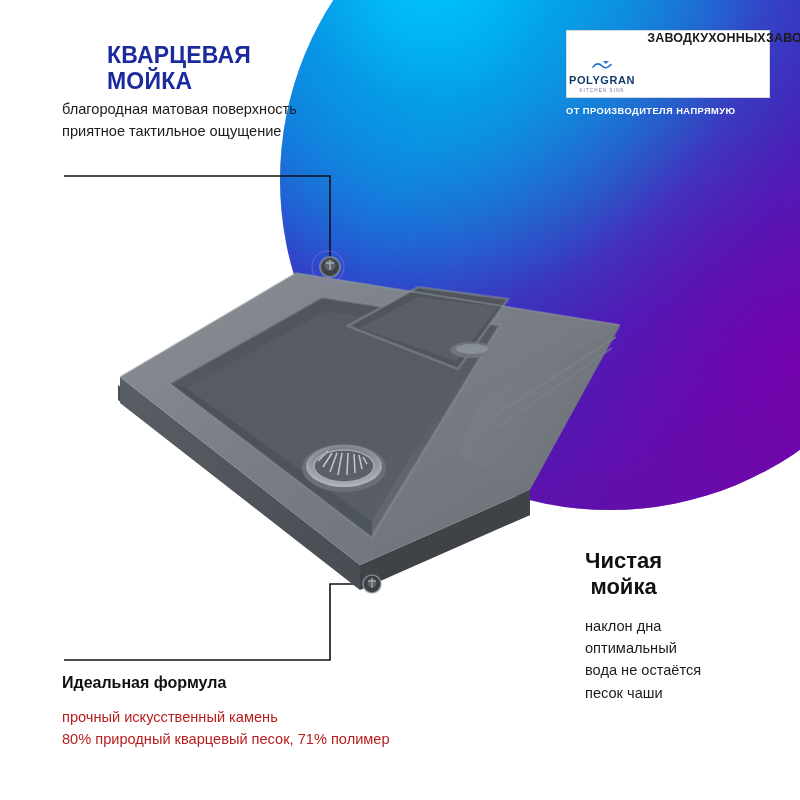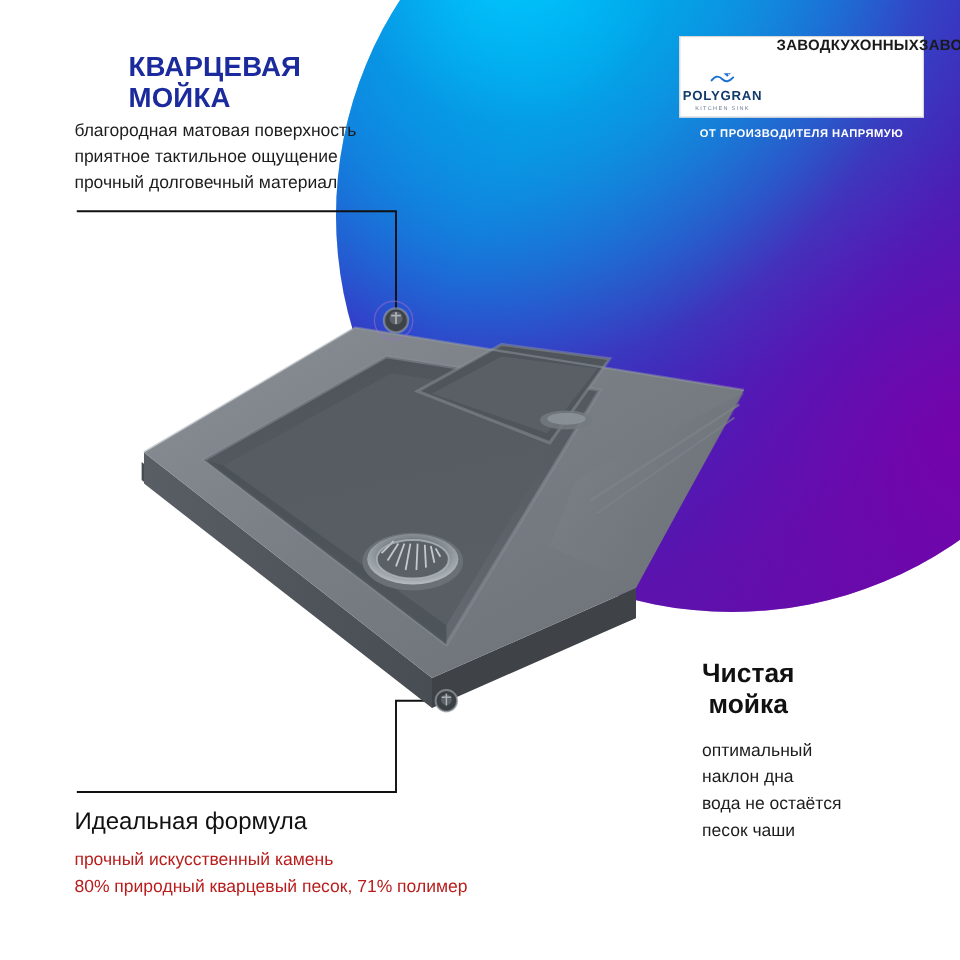"ОТ ПРОИЗВОДИТЕЛЯ НАПРЯМУЮ" .logo-caption { text-align: center -> none }
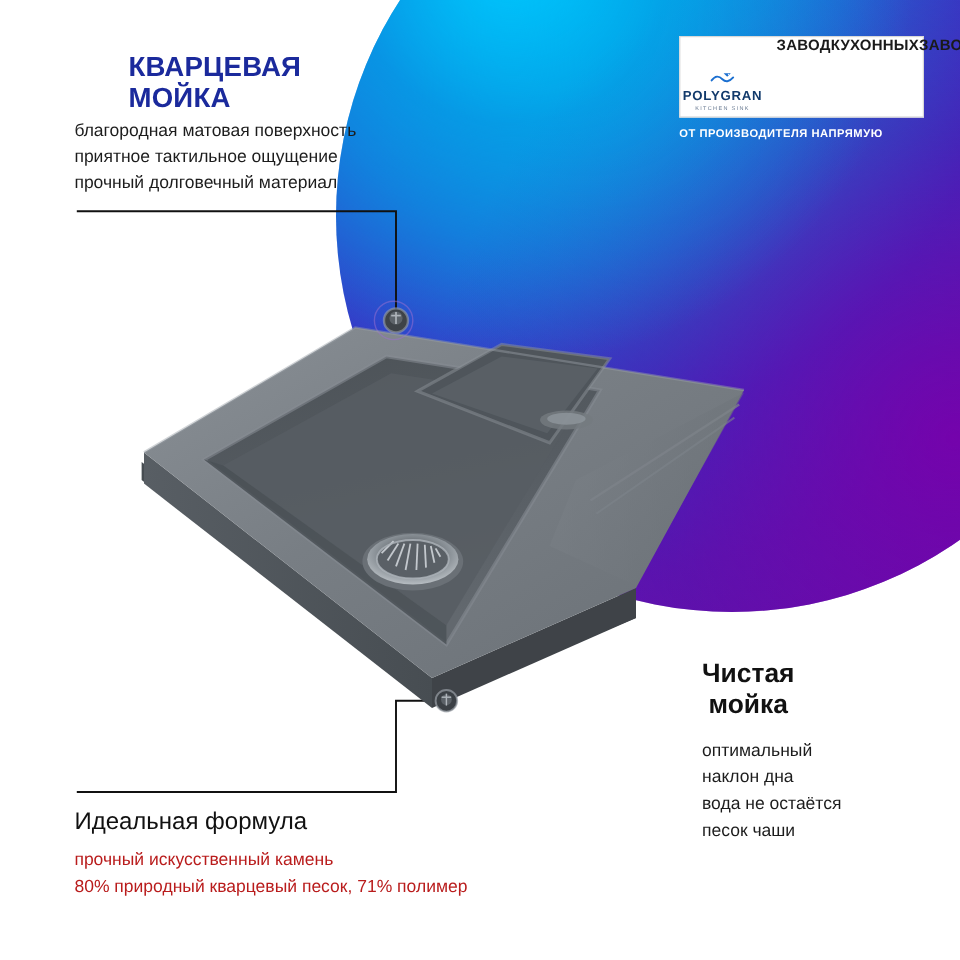"прочный долговечный материал" div { html: <div>прочный долговечный материал</div> -> none }
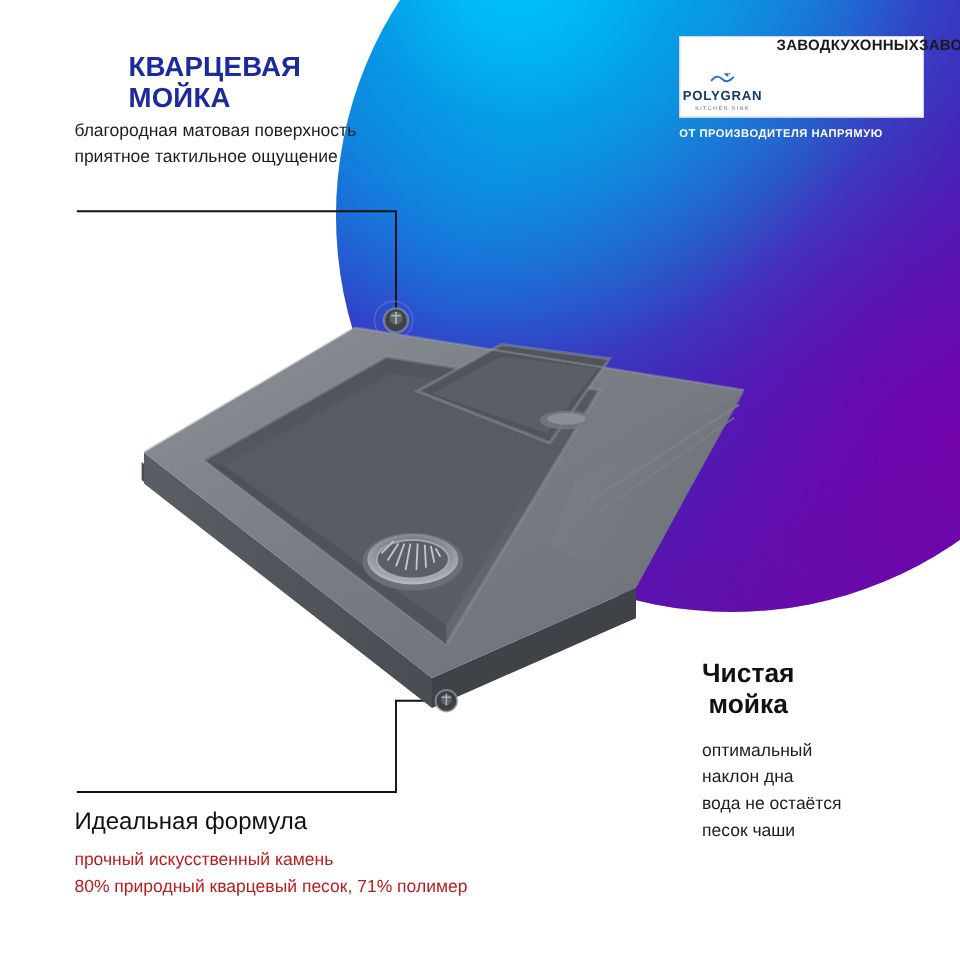"оптимальный" div { order: before "наклон дна" -> after "наклон дна" }
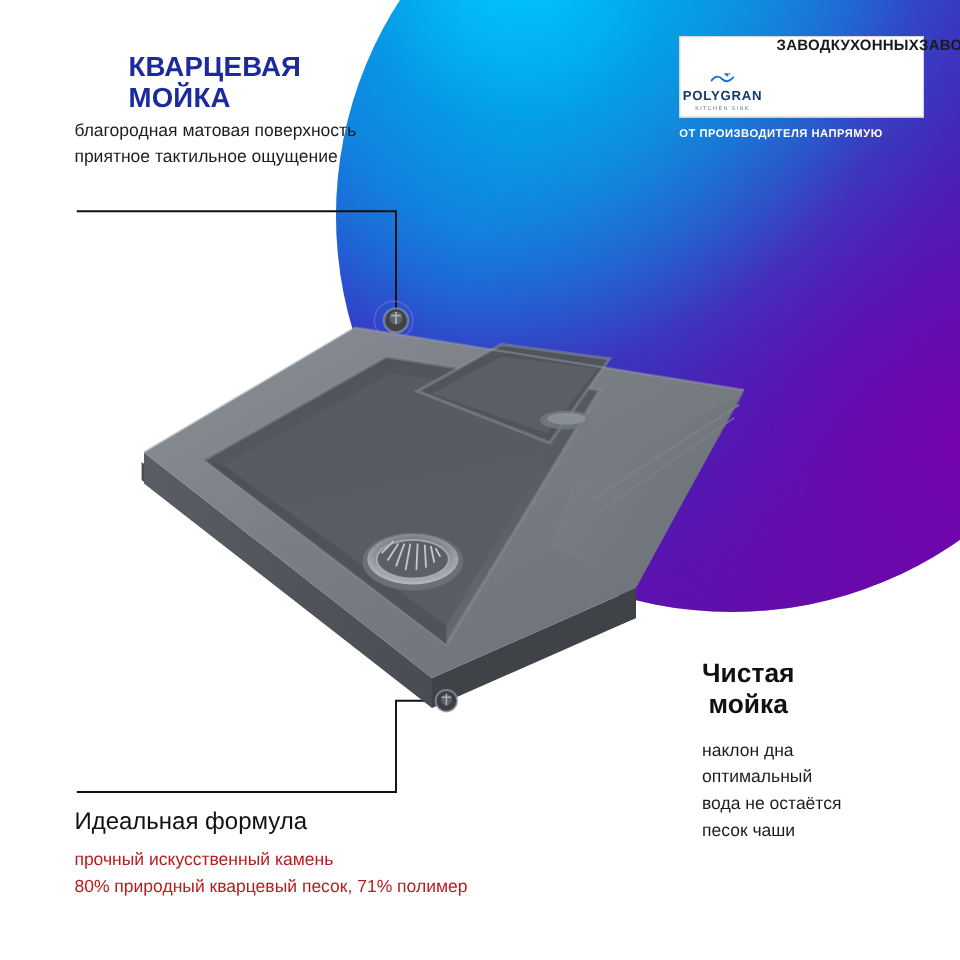"Идеальная формула" .bl-title { font-size: 20px -> 16px; font-weight: normal -> bold }
